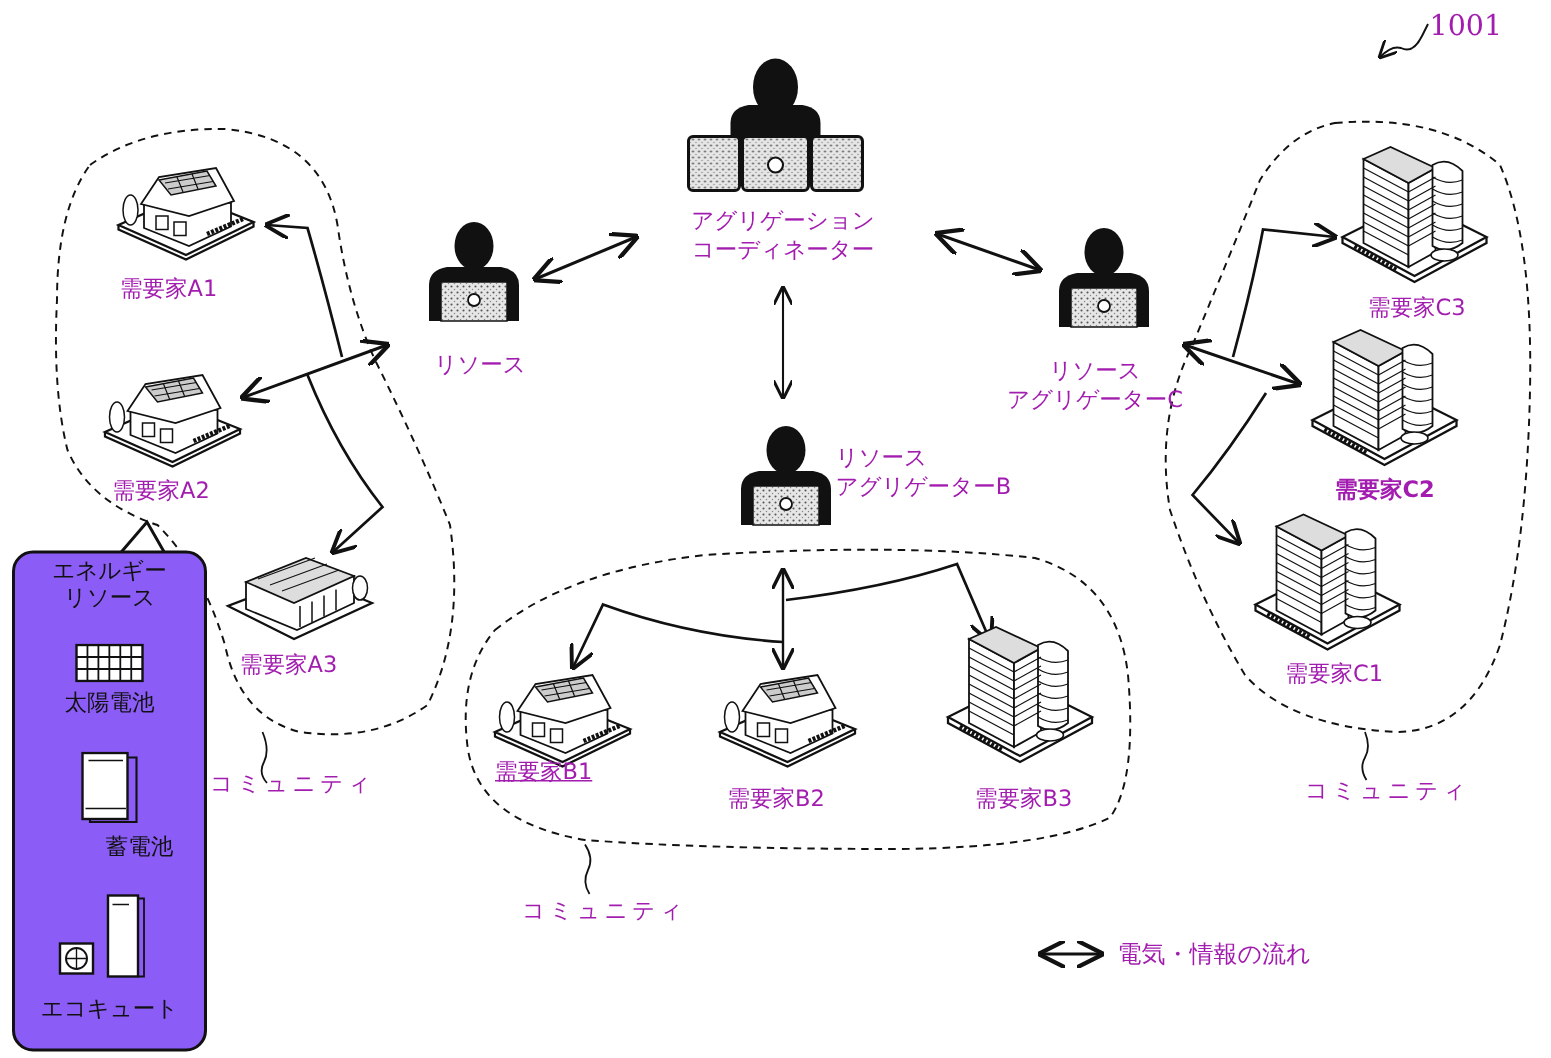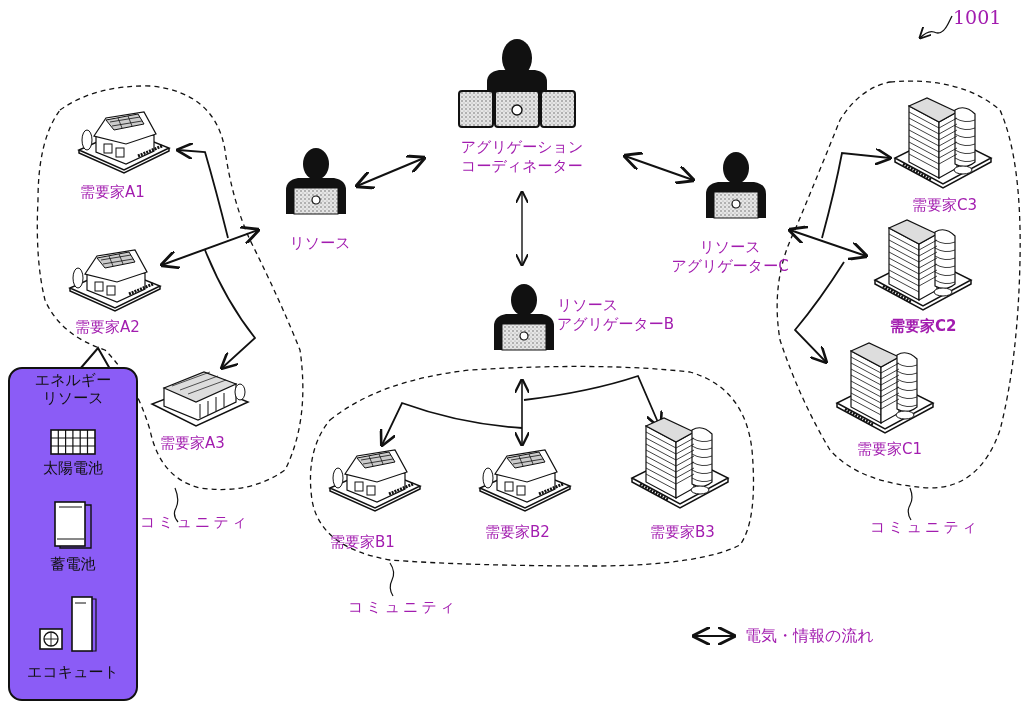"需要家B1" div.lbl { text-decoration: none -> underline; top: 533px -> 505px }
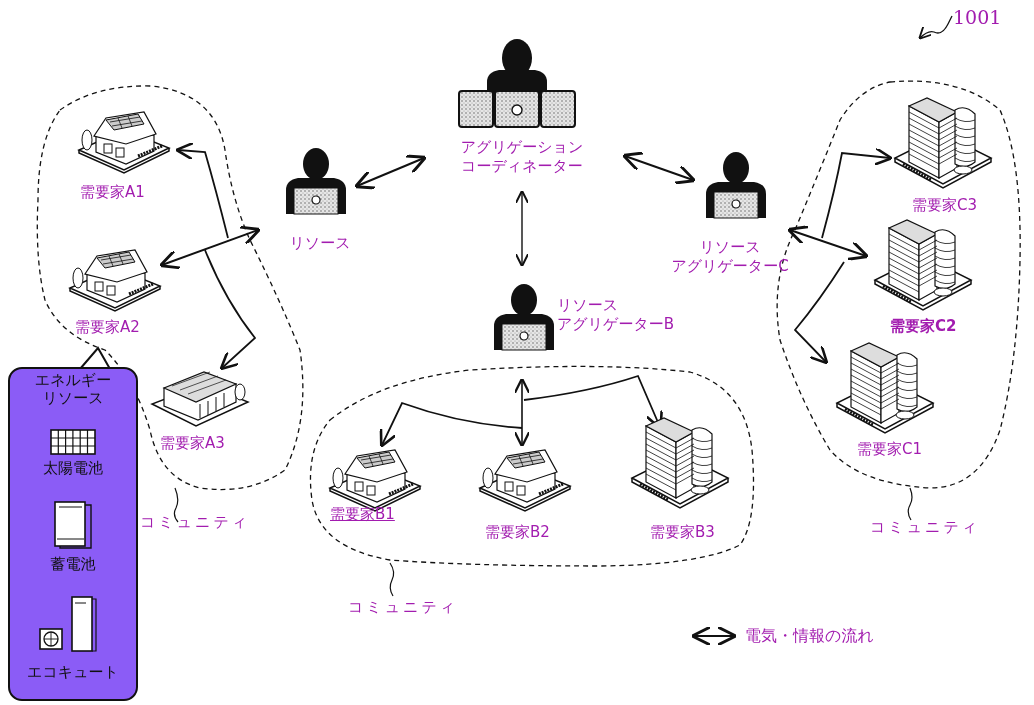"蓄電池" div.res-lbl { margin-left: none -> 20px }
